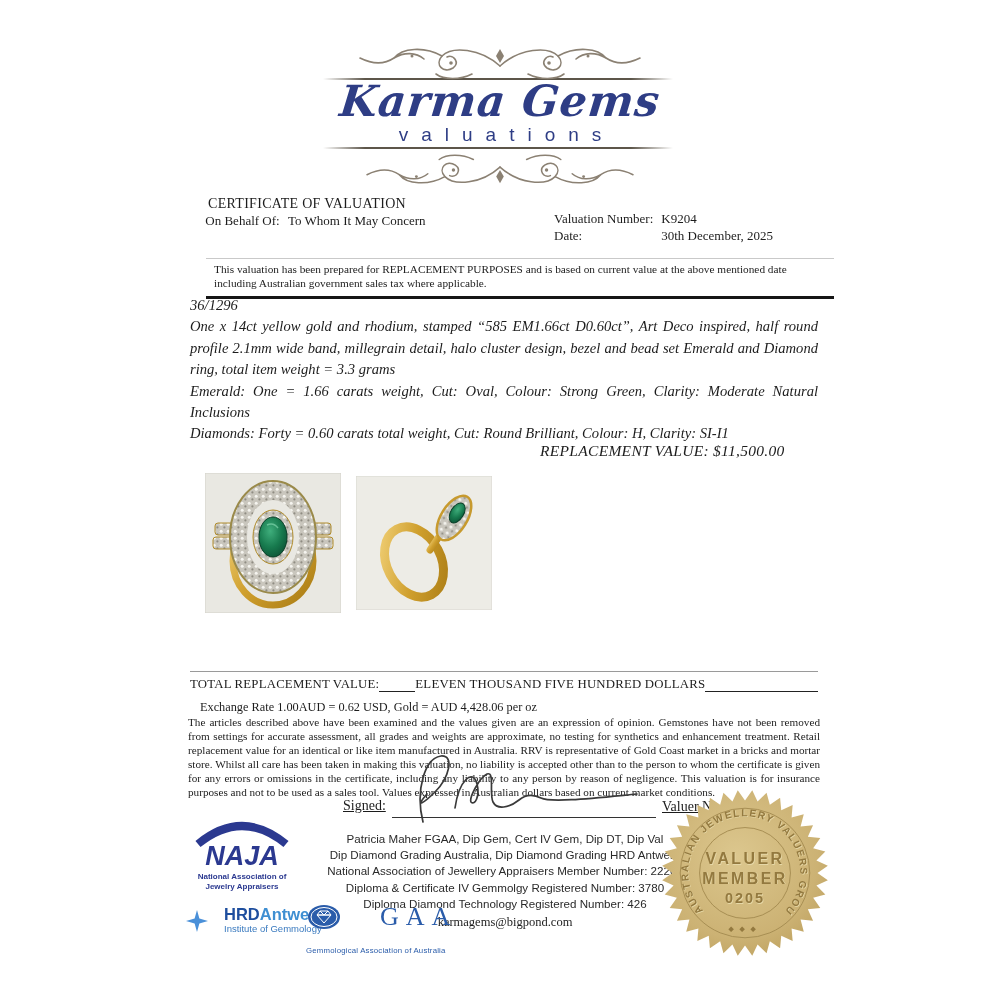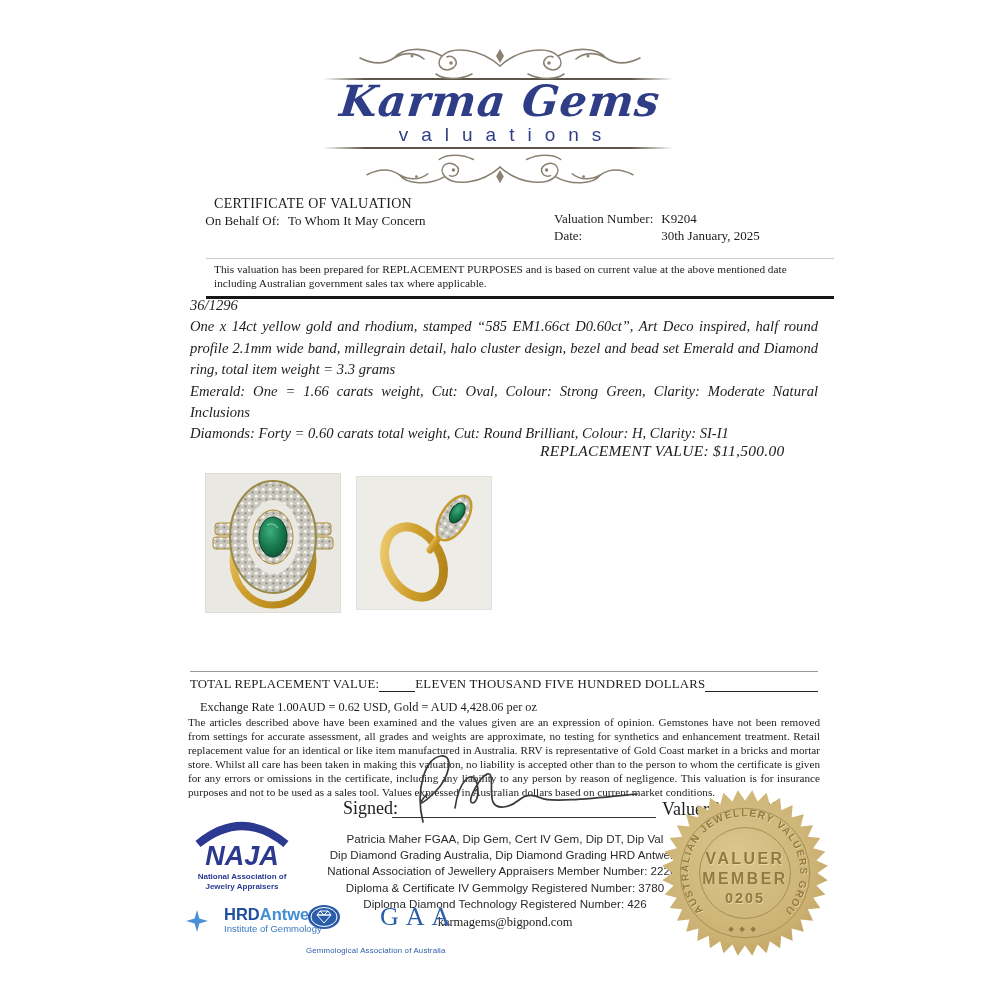"CERTIFICATE OF VALUATION" div.abs { left: 214px -> 208px }
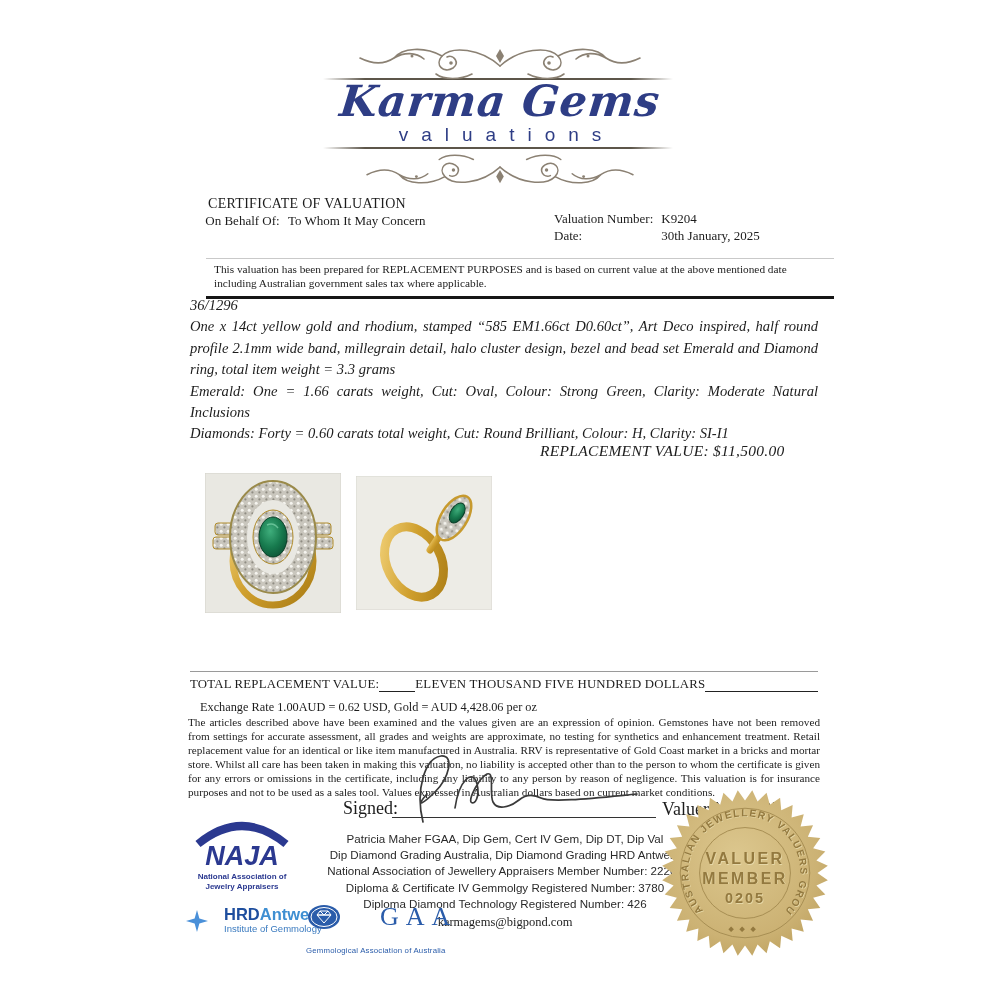"30th January, 2025" span { text: January -> December }
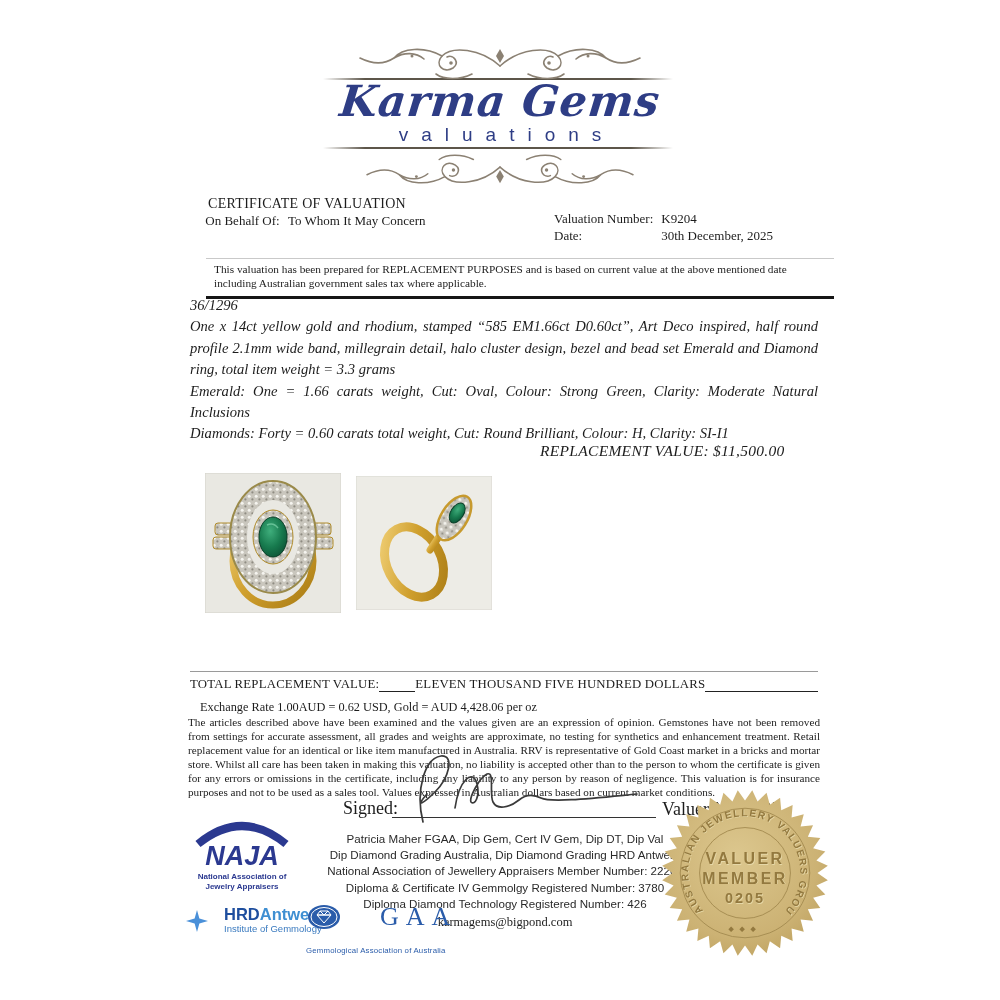"Signed:" .signed-lbl,.valuer-no { font-size: 18px -> 14px; text-decoration: none -> underline }
